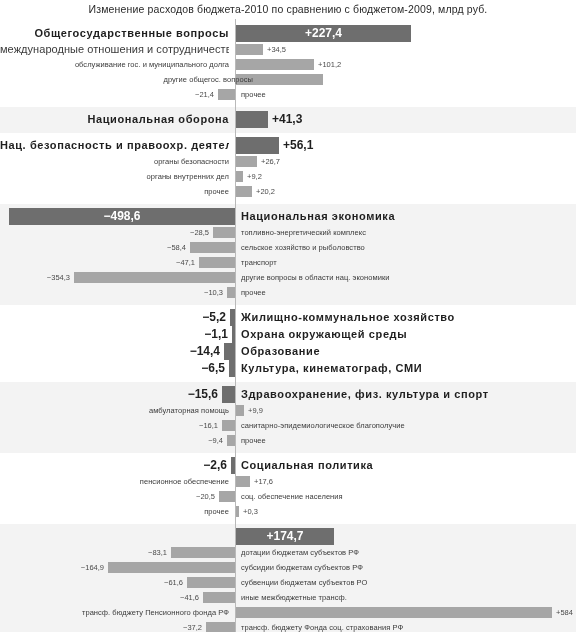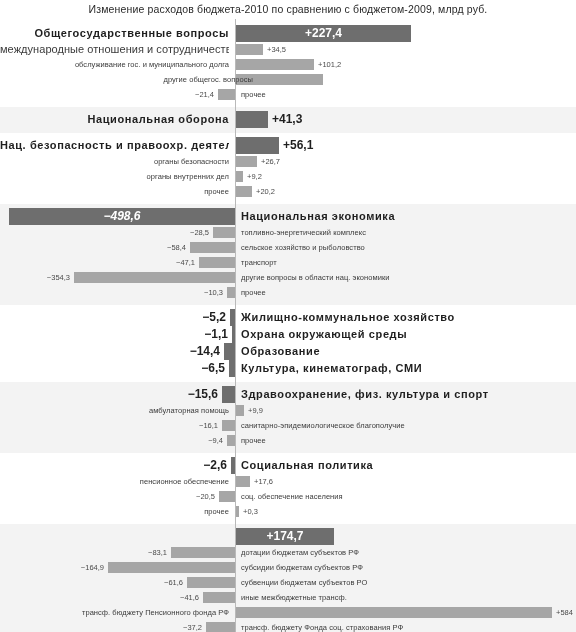"−498,6" div.lbl { font-style: italic -> none }
